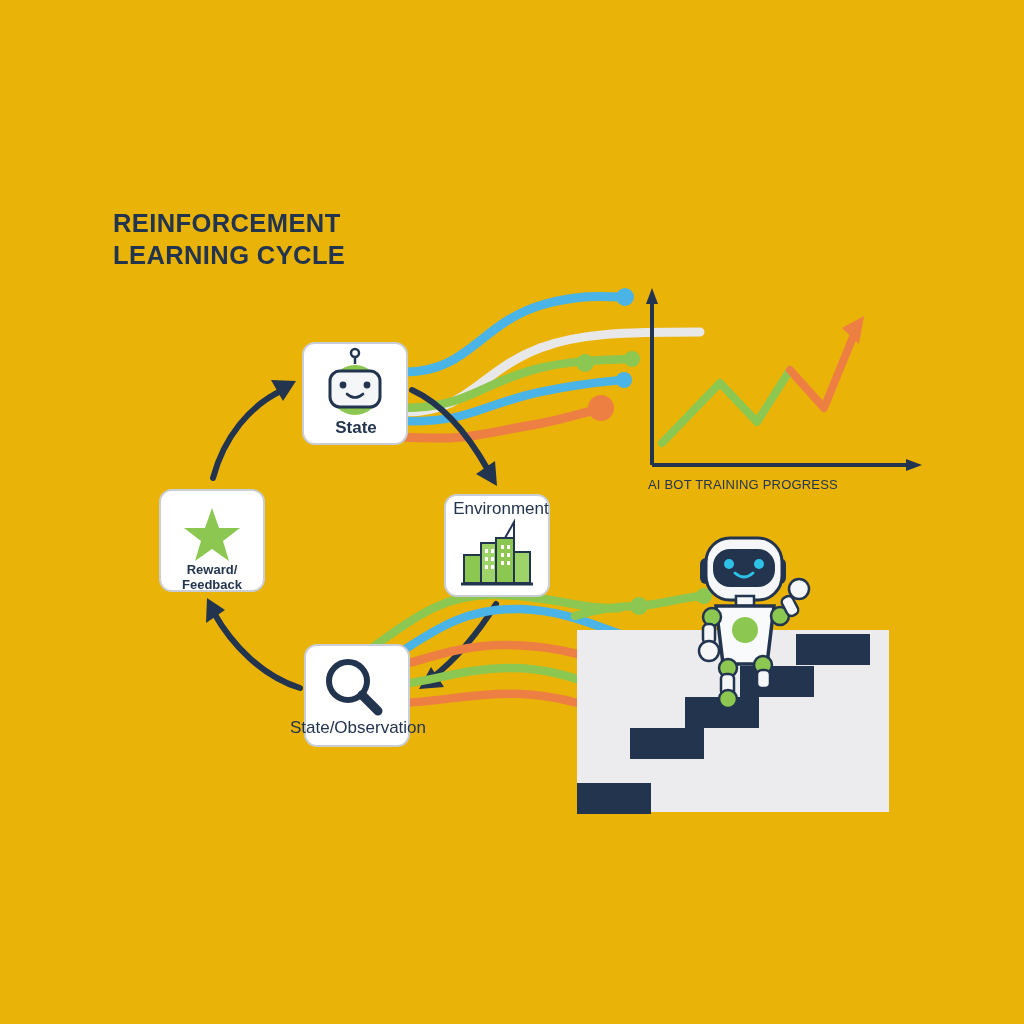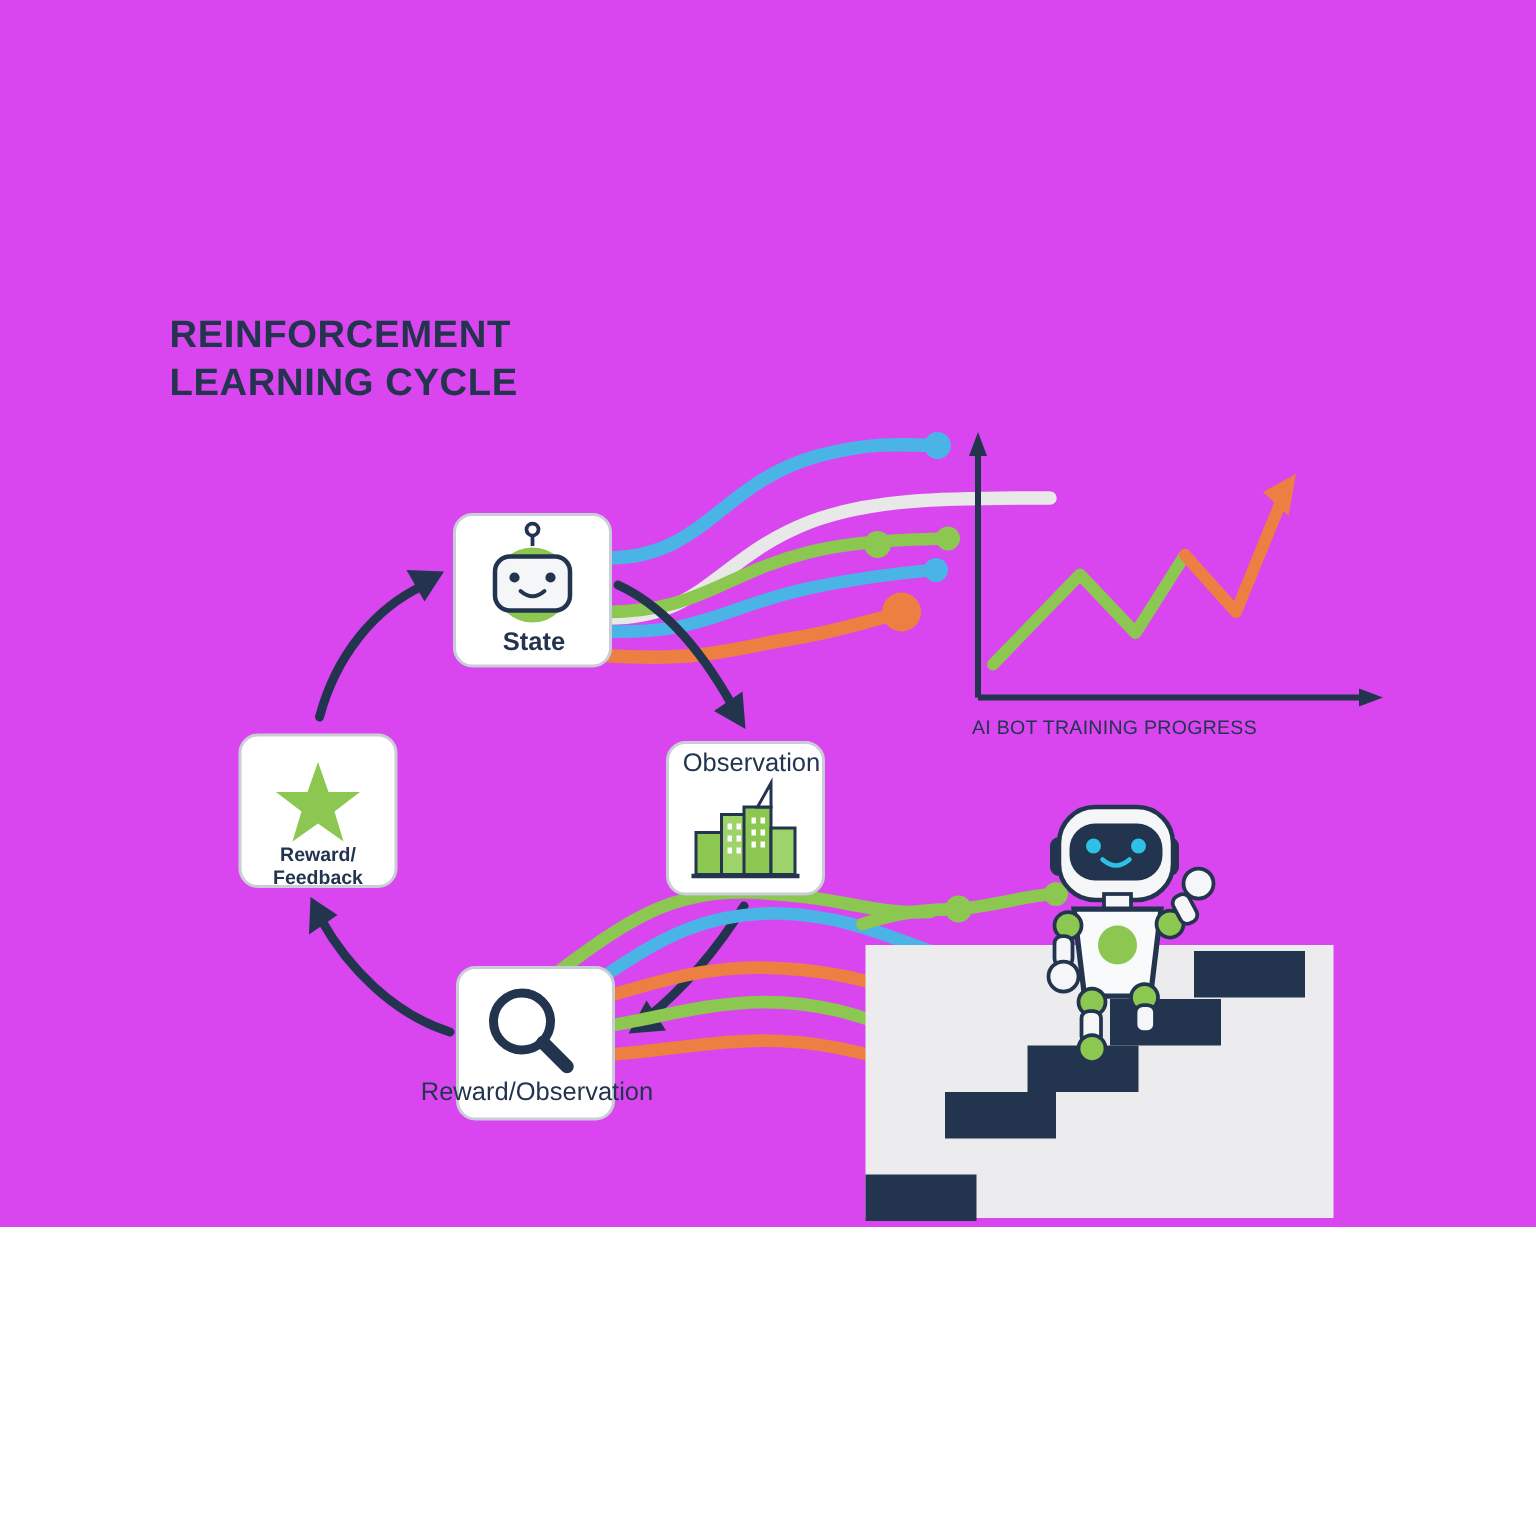"REINFORCEMENT" #canvas { background: #d946ef -> #eab308; height: 818px -> 1024px }
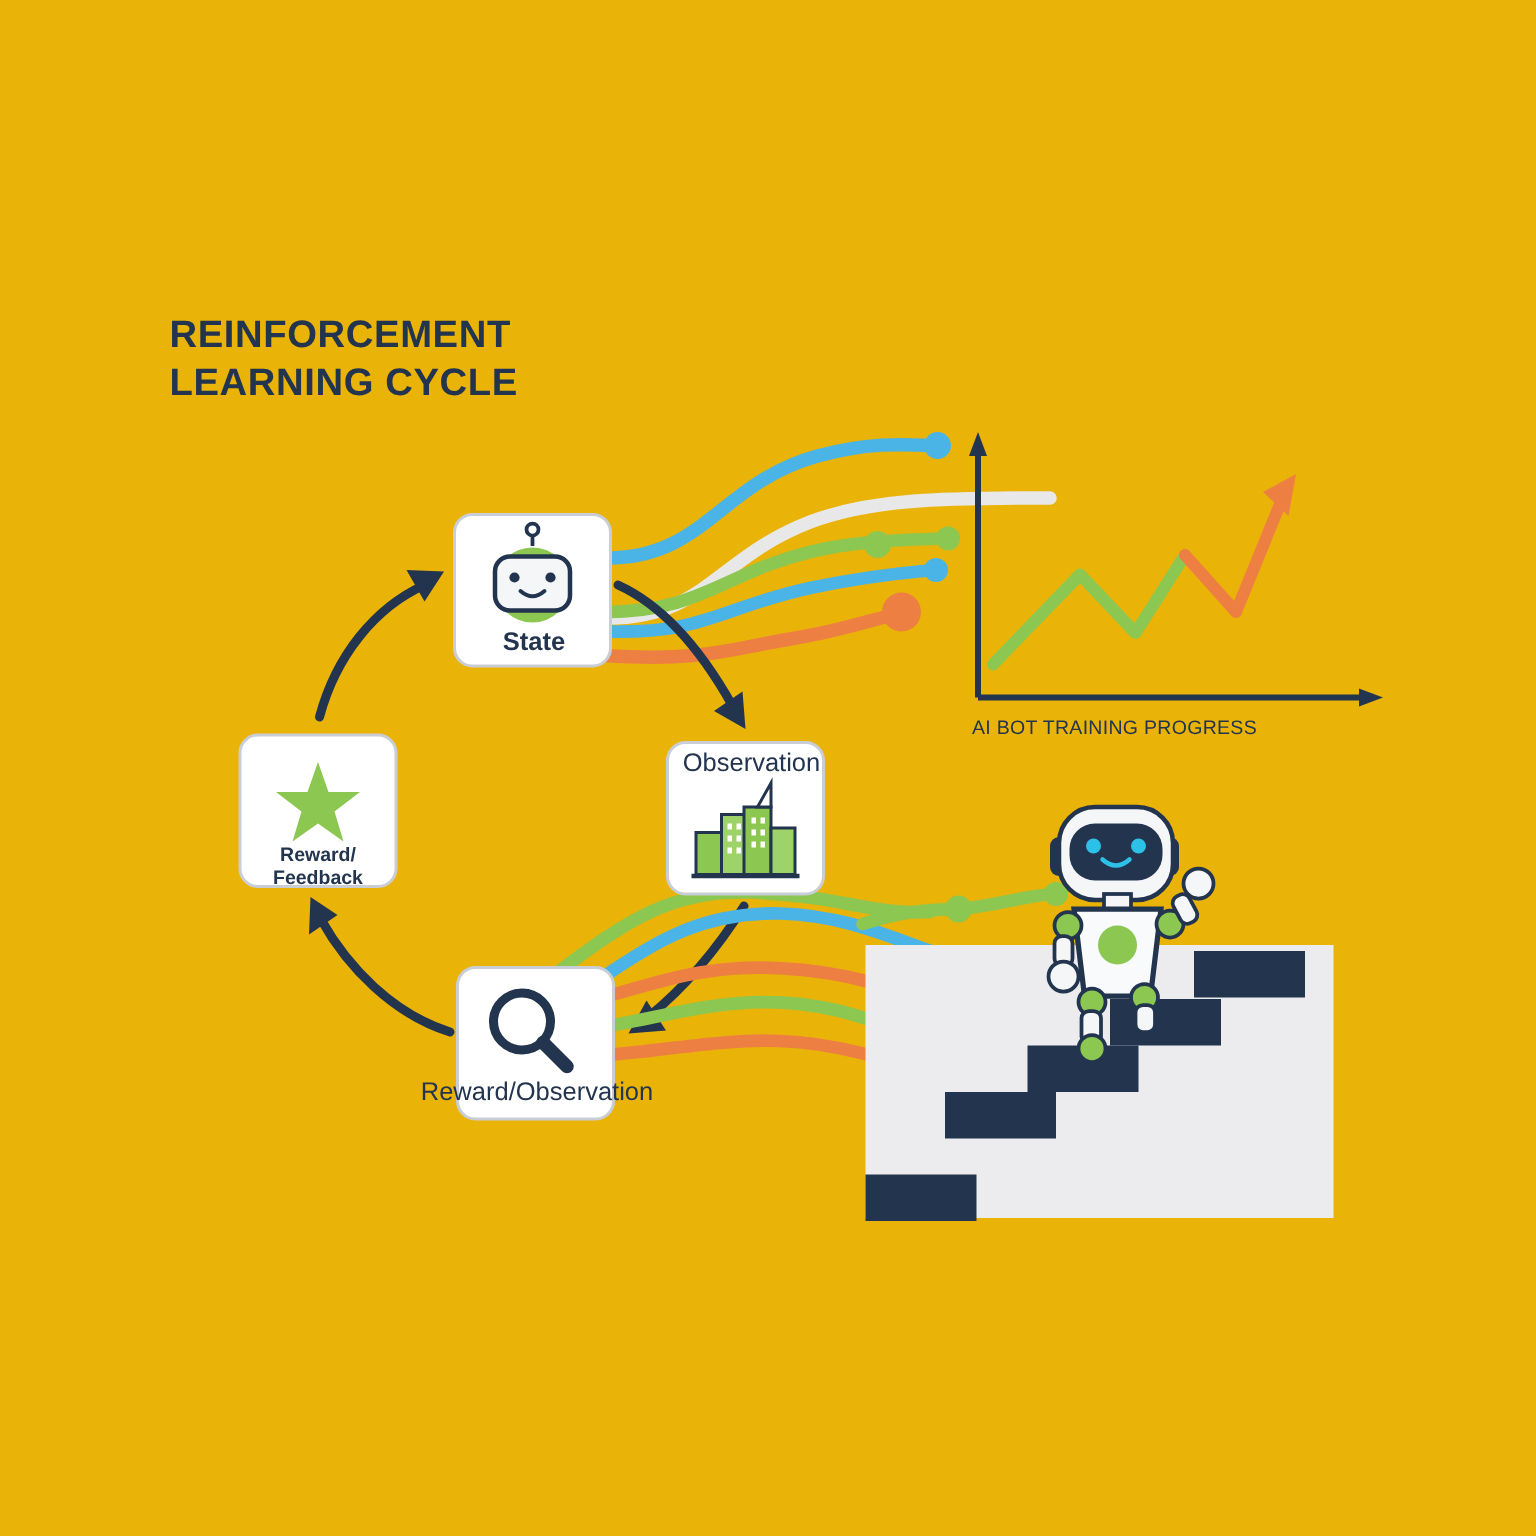"Observation" div.node-label { text: Observation -> Environment }
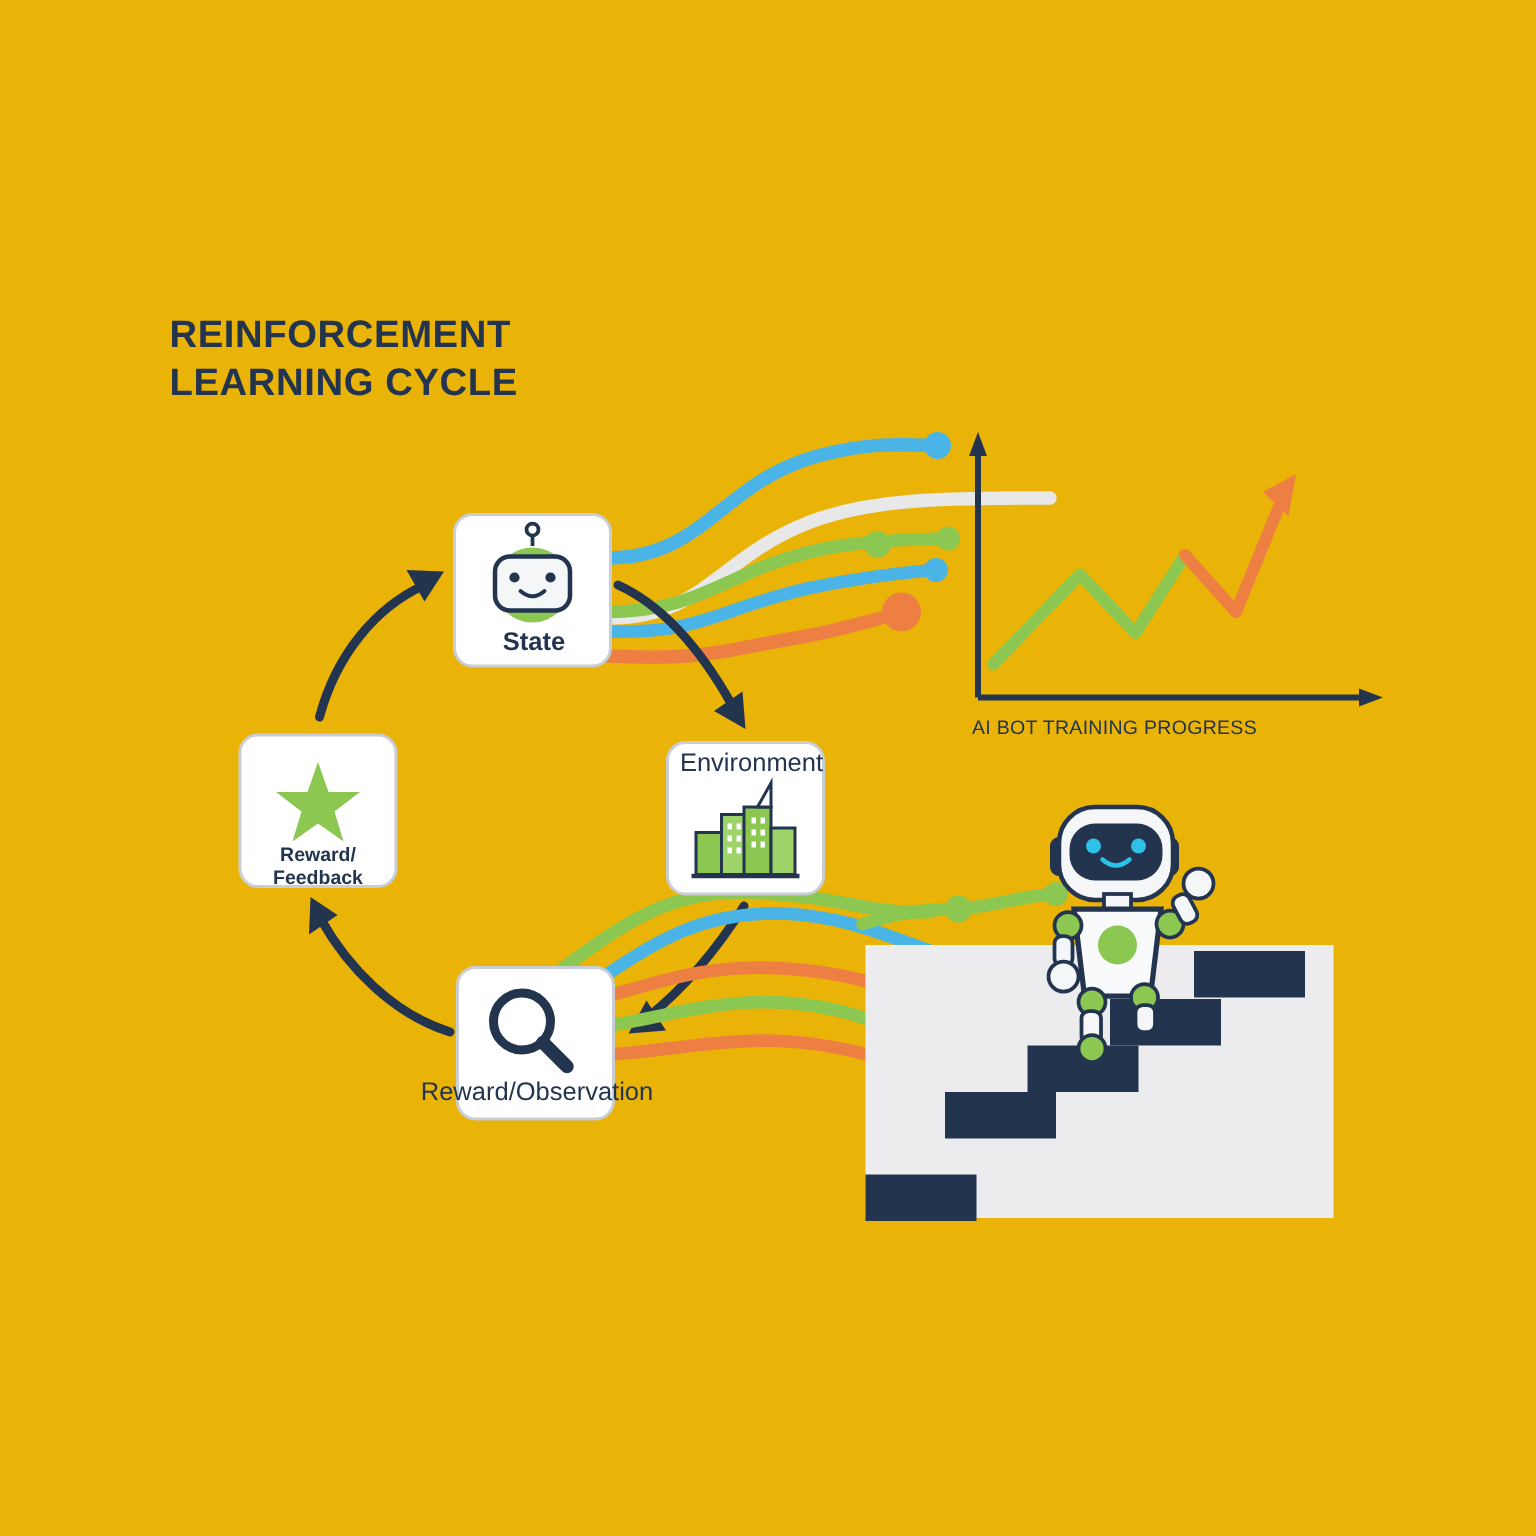"Reward/Observation" div.node-label { text: Reward/Observation -> State/Observation }
